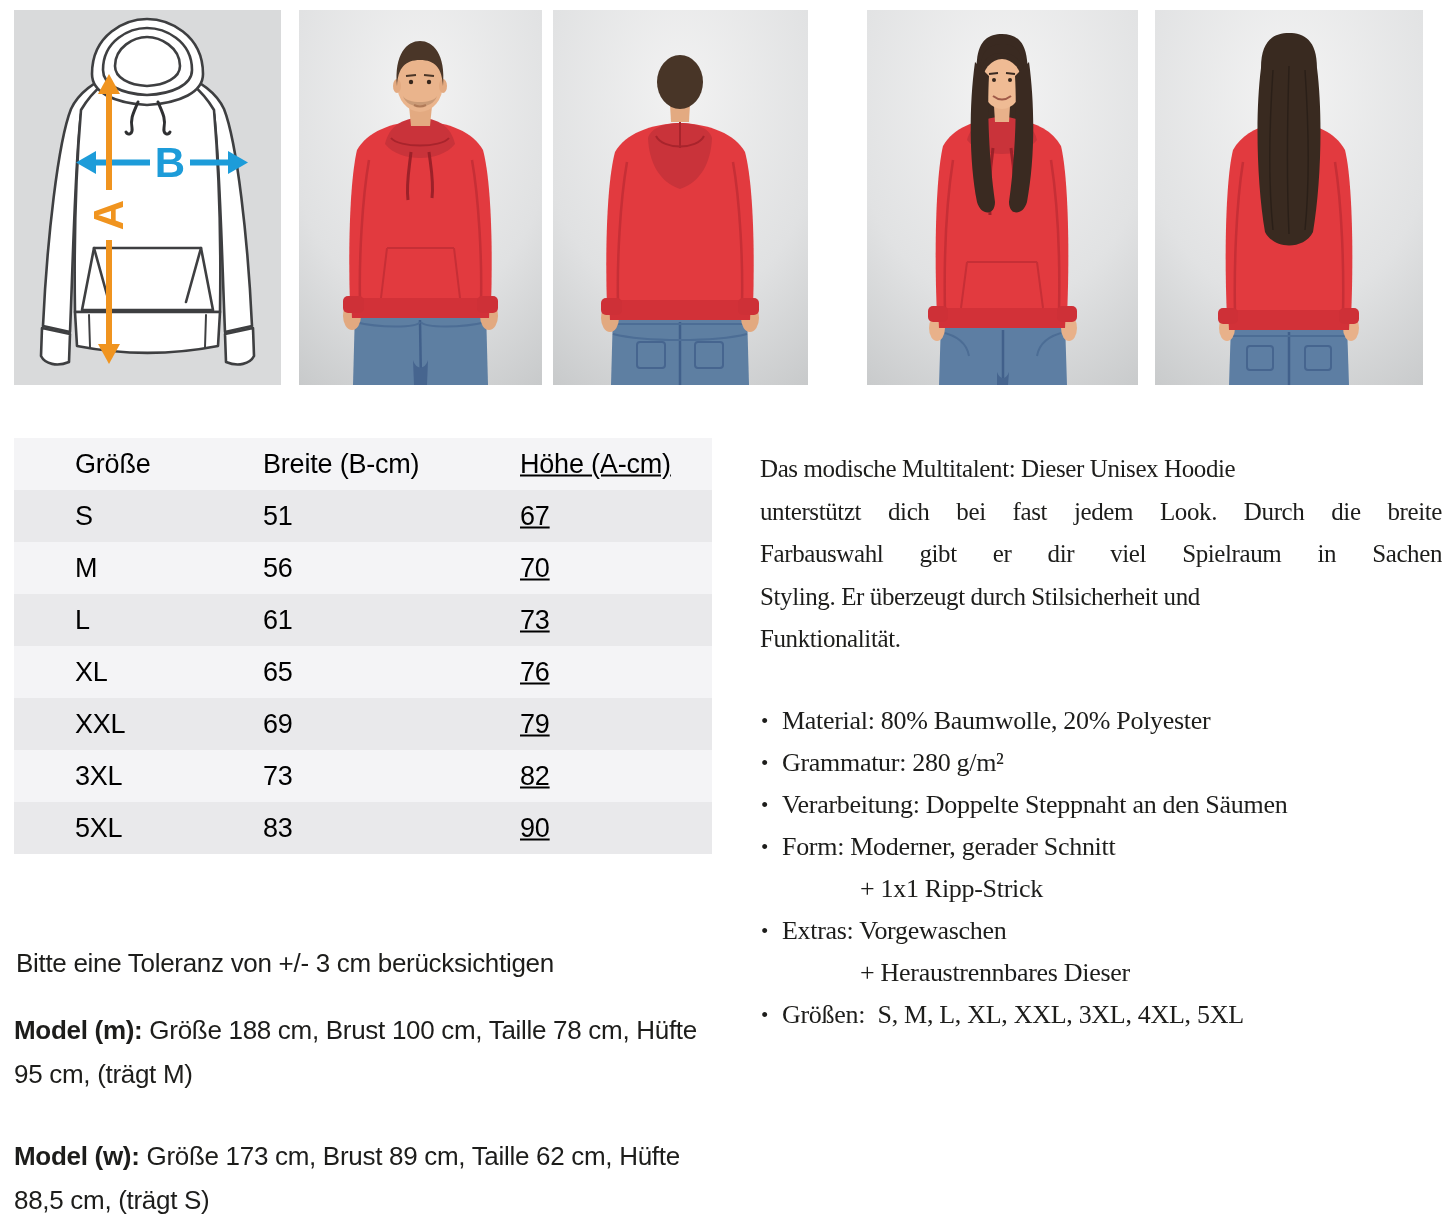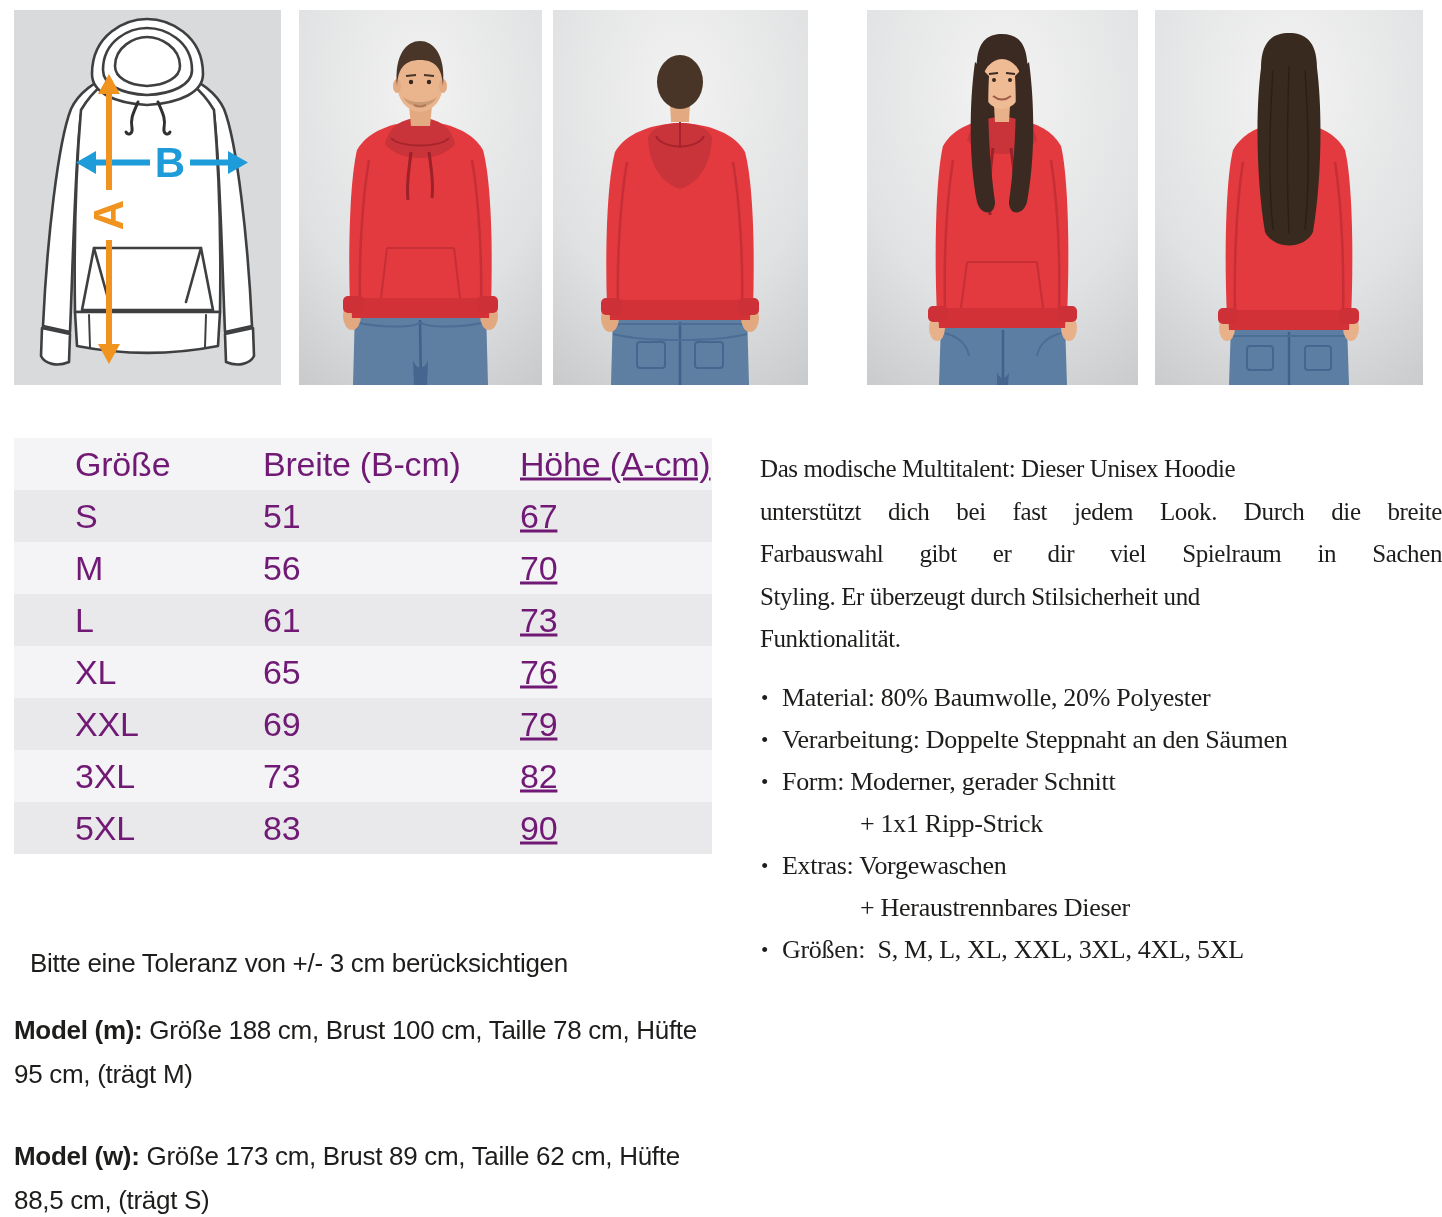"Größe" .size-table { color: #701a75 -> #000000; font-size: 34px -> 27px }
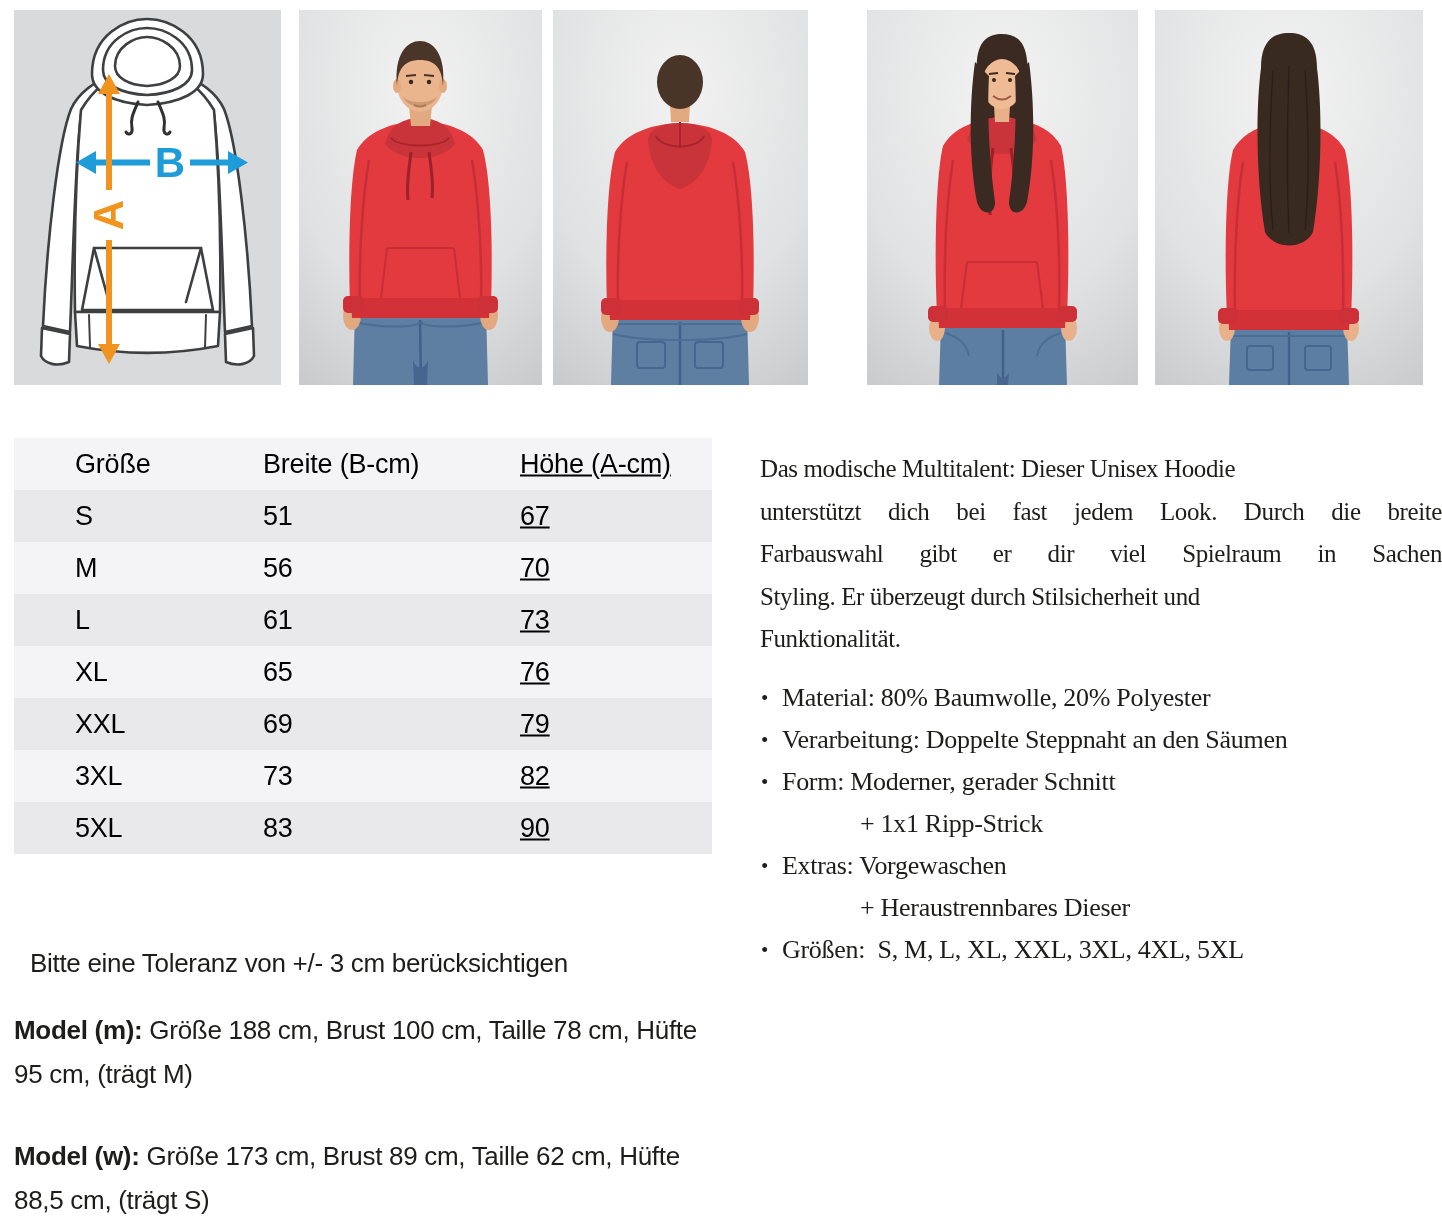"Material: 80% Baumwolle, 20% Polyester" .bullets { margin-top: 16px -> 39px }
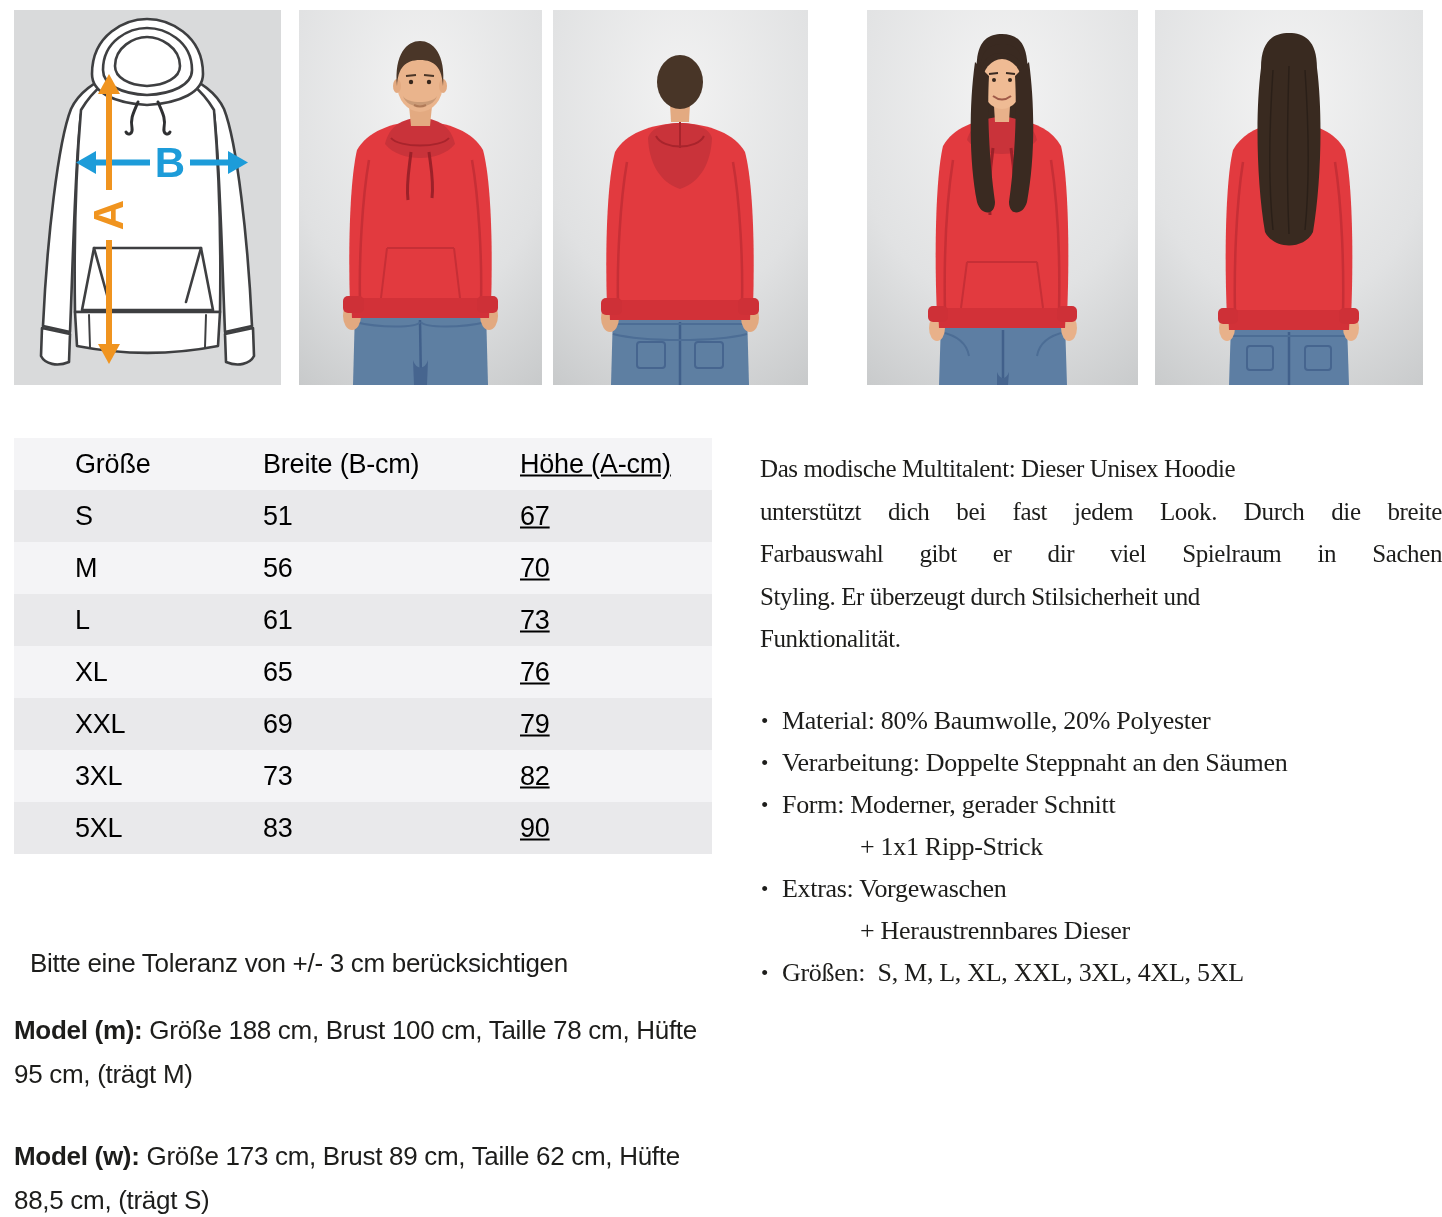"Grammatur: 280 g/m²" div.b-item { html: none -> <div> <span>Grammatur: 280 g/m²</span> </div> }
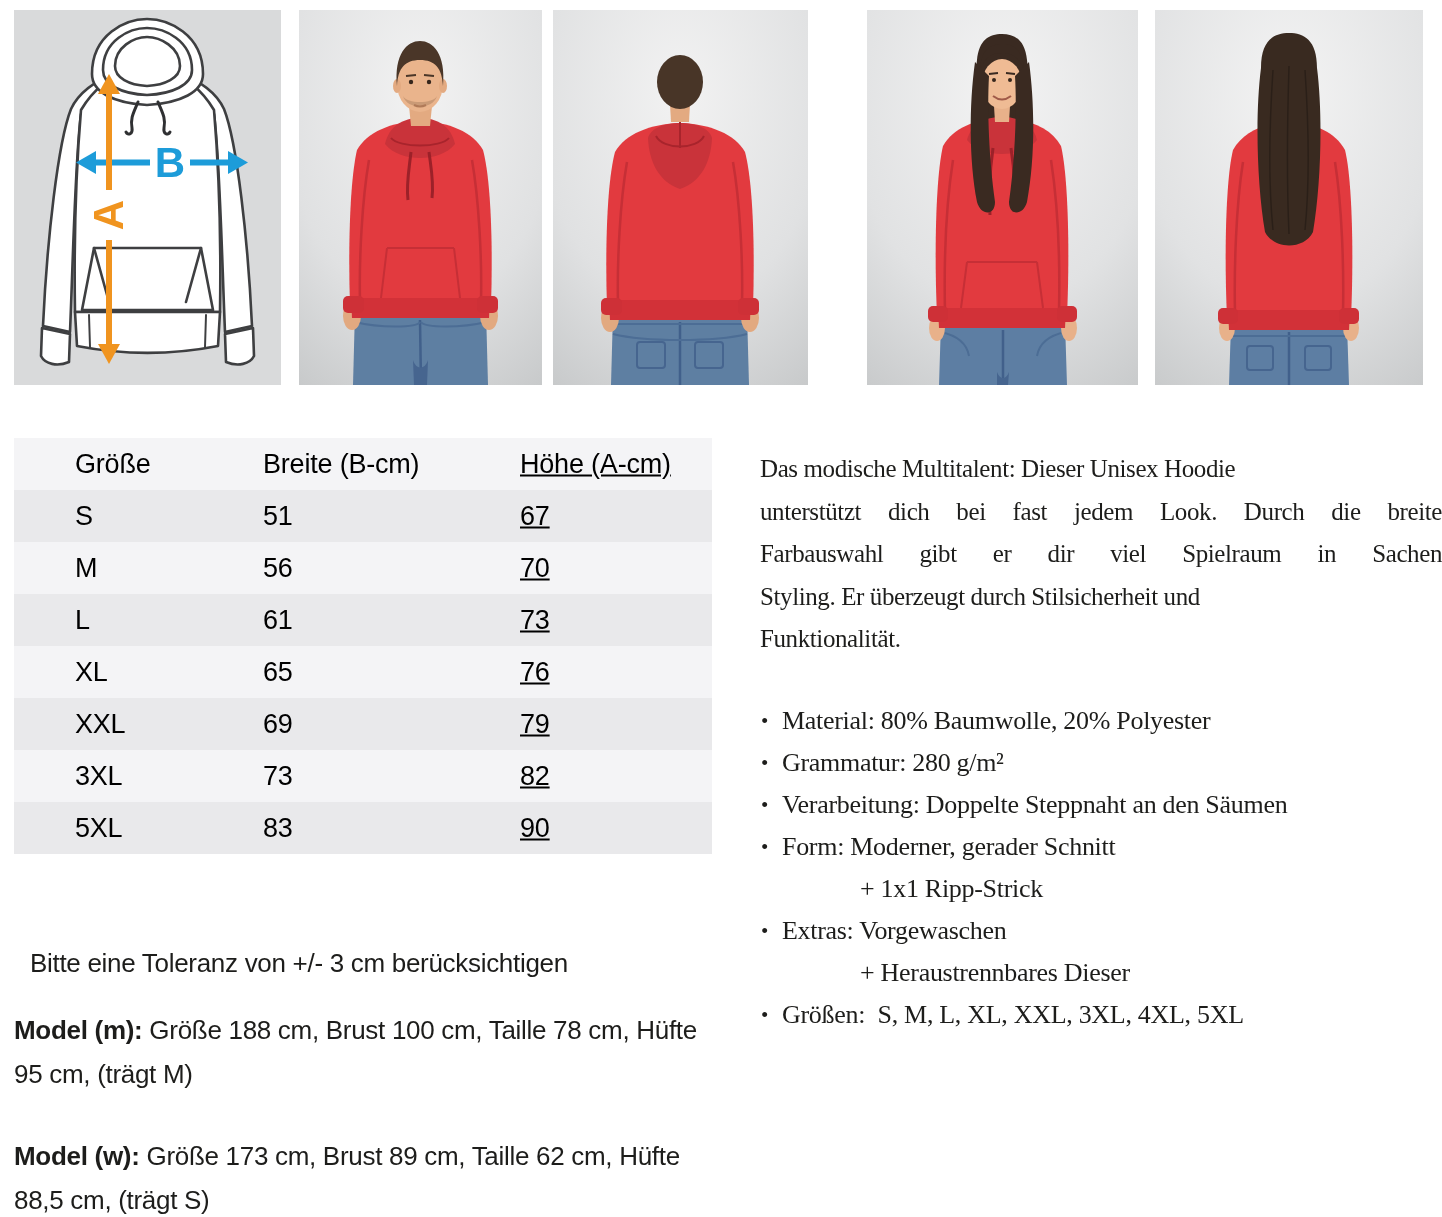"Bitte eine Toleranz von +/-" .note-tolerance { left: 30px -> 16px }
